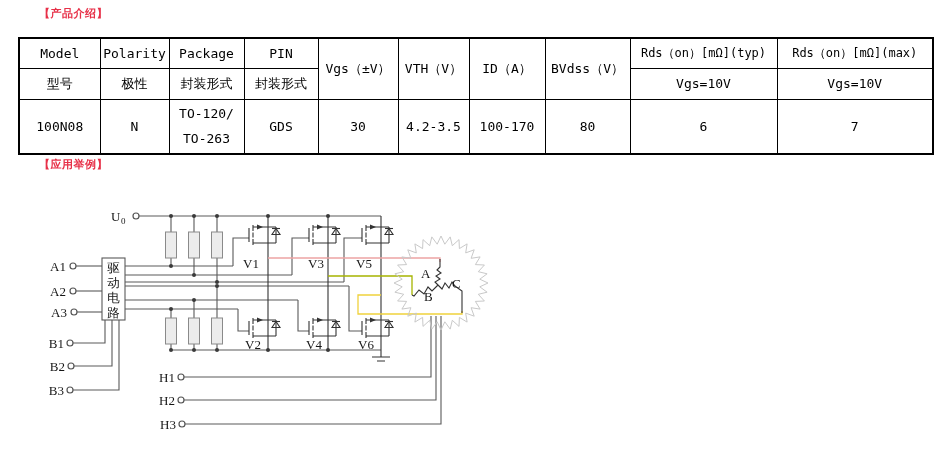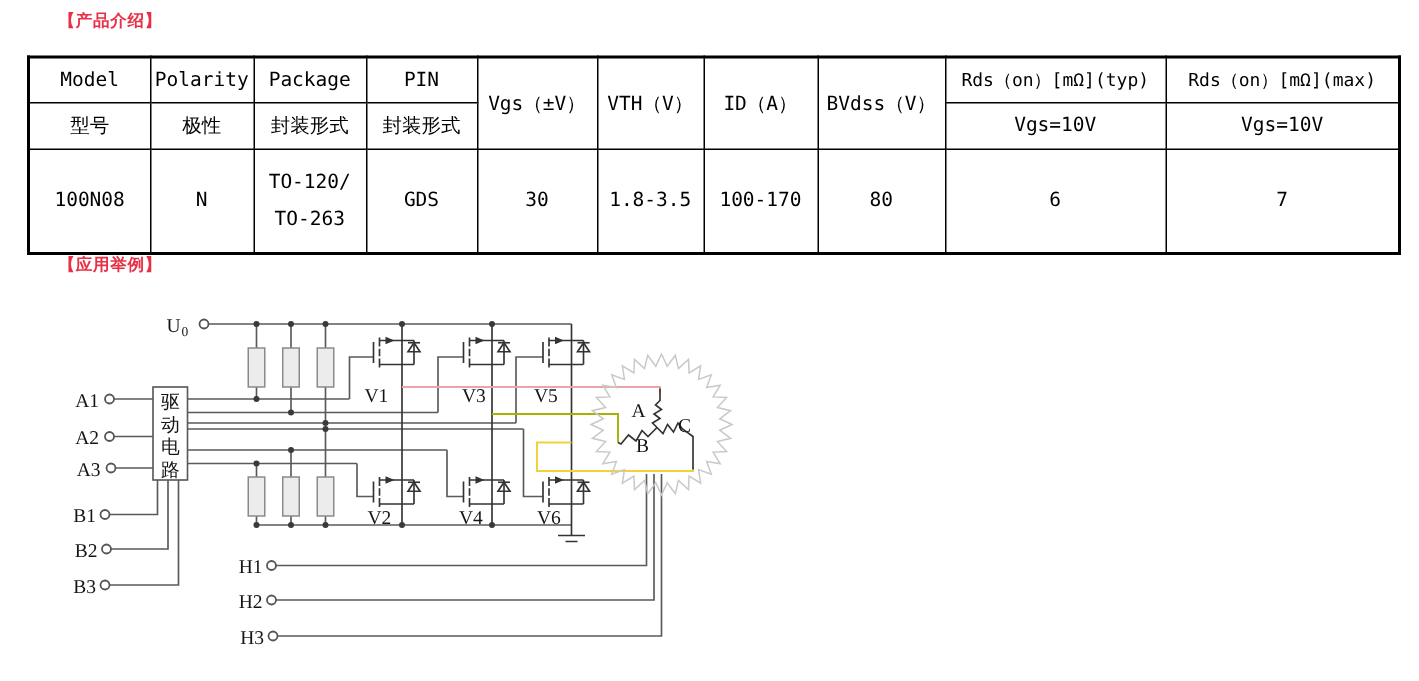"100N08" tr.r3 { height: 70px -> 55px }
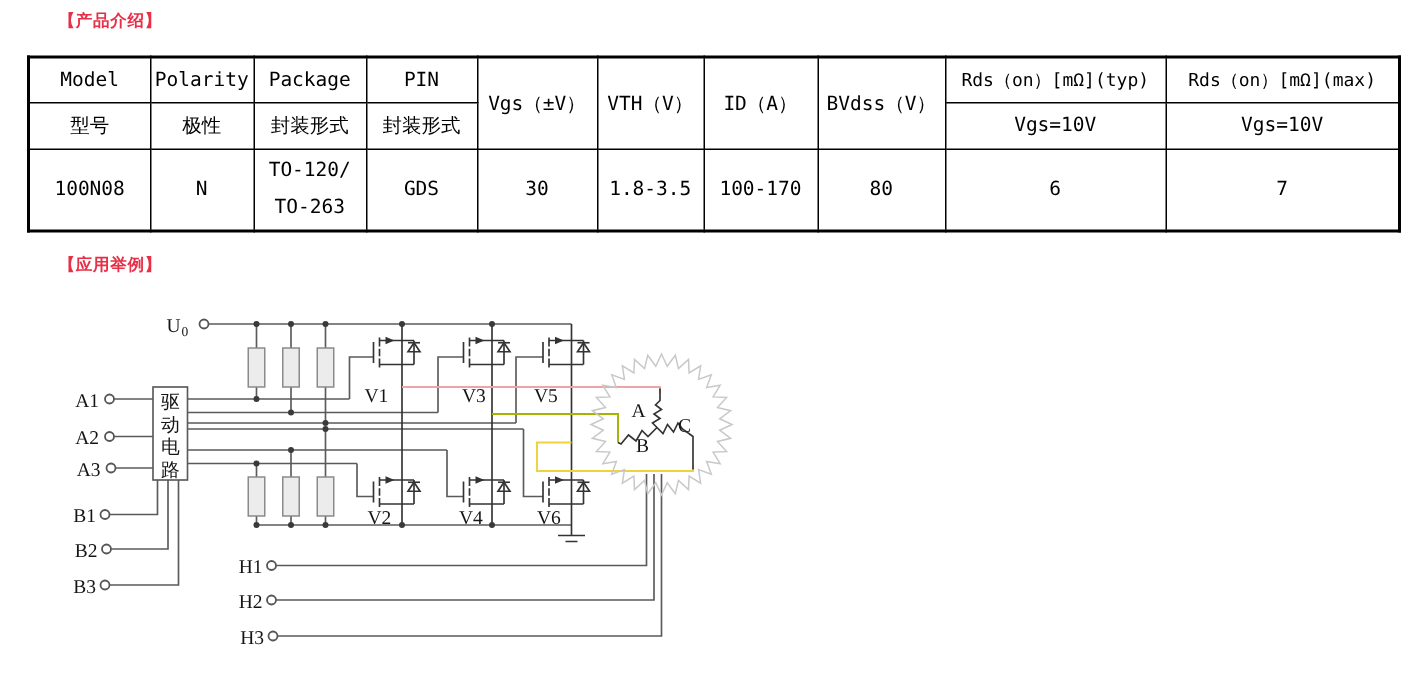"1.8-3.5" td { text: 1.8-3.5 -> 4.2-3.5 }
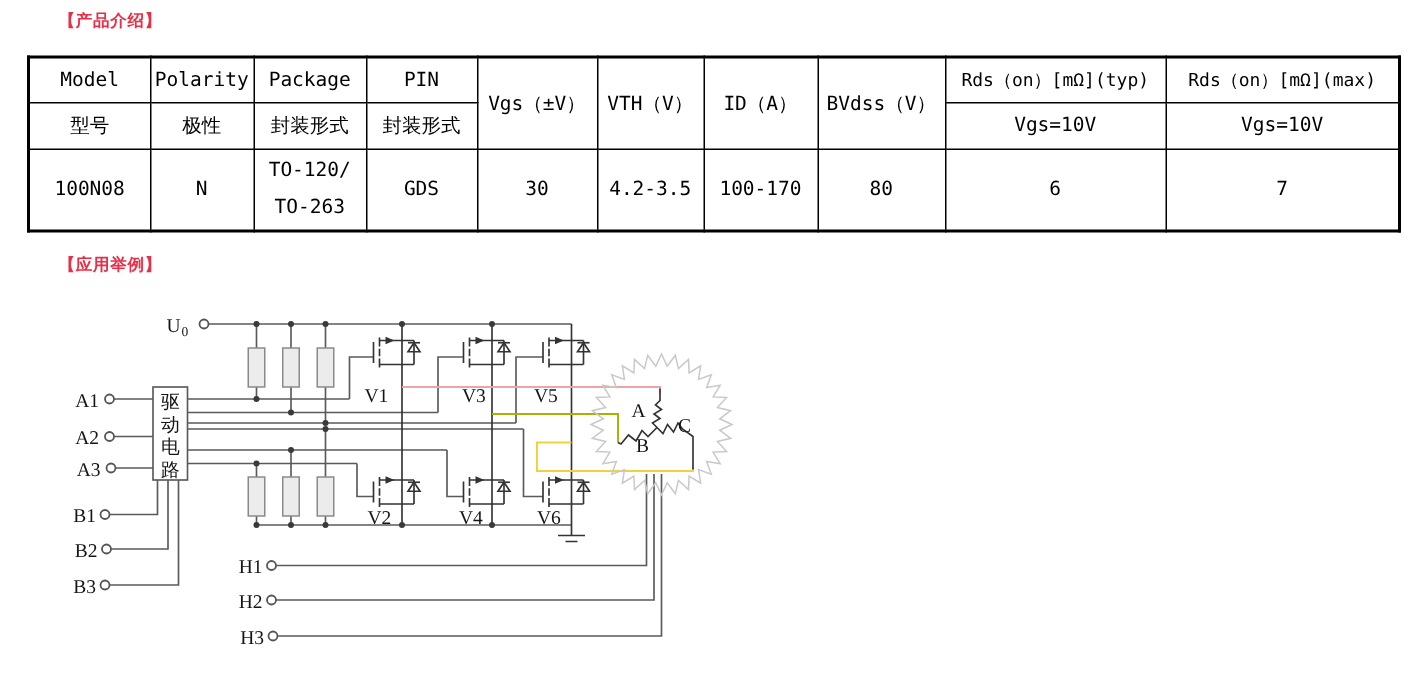"【应用举例】" #title-app { top: 169px -> 157px }
